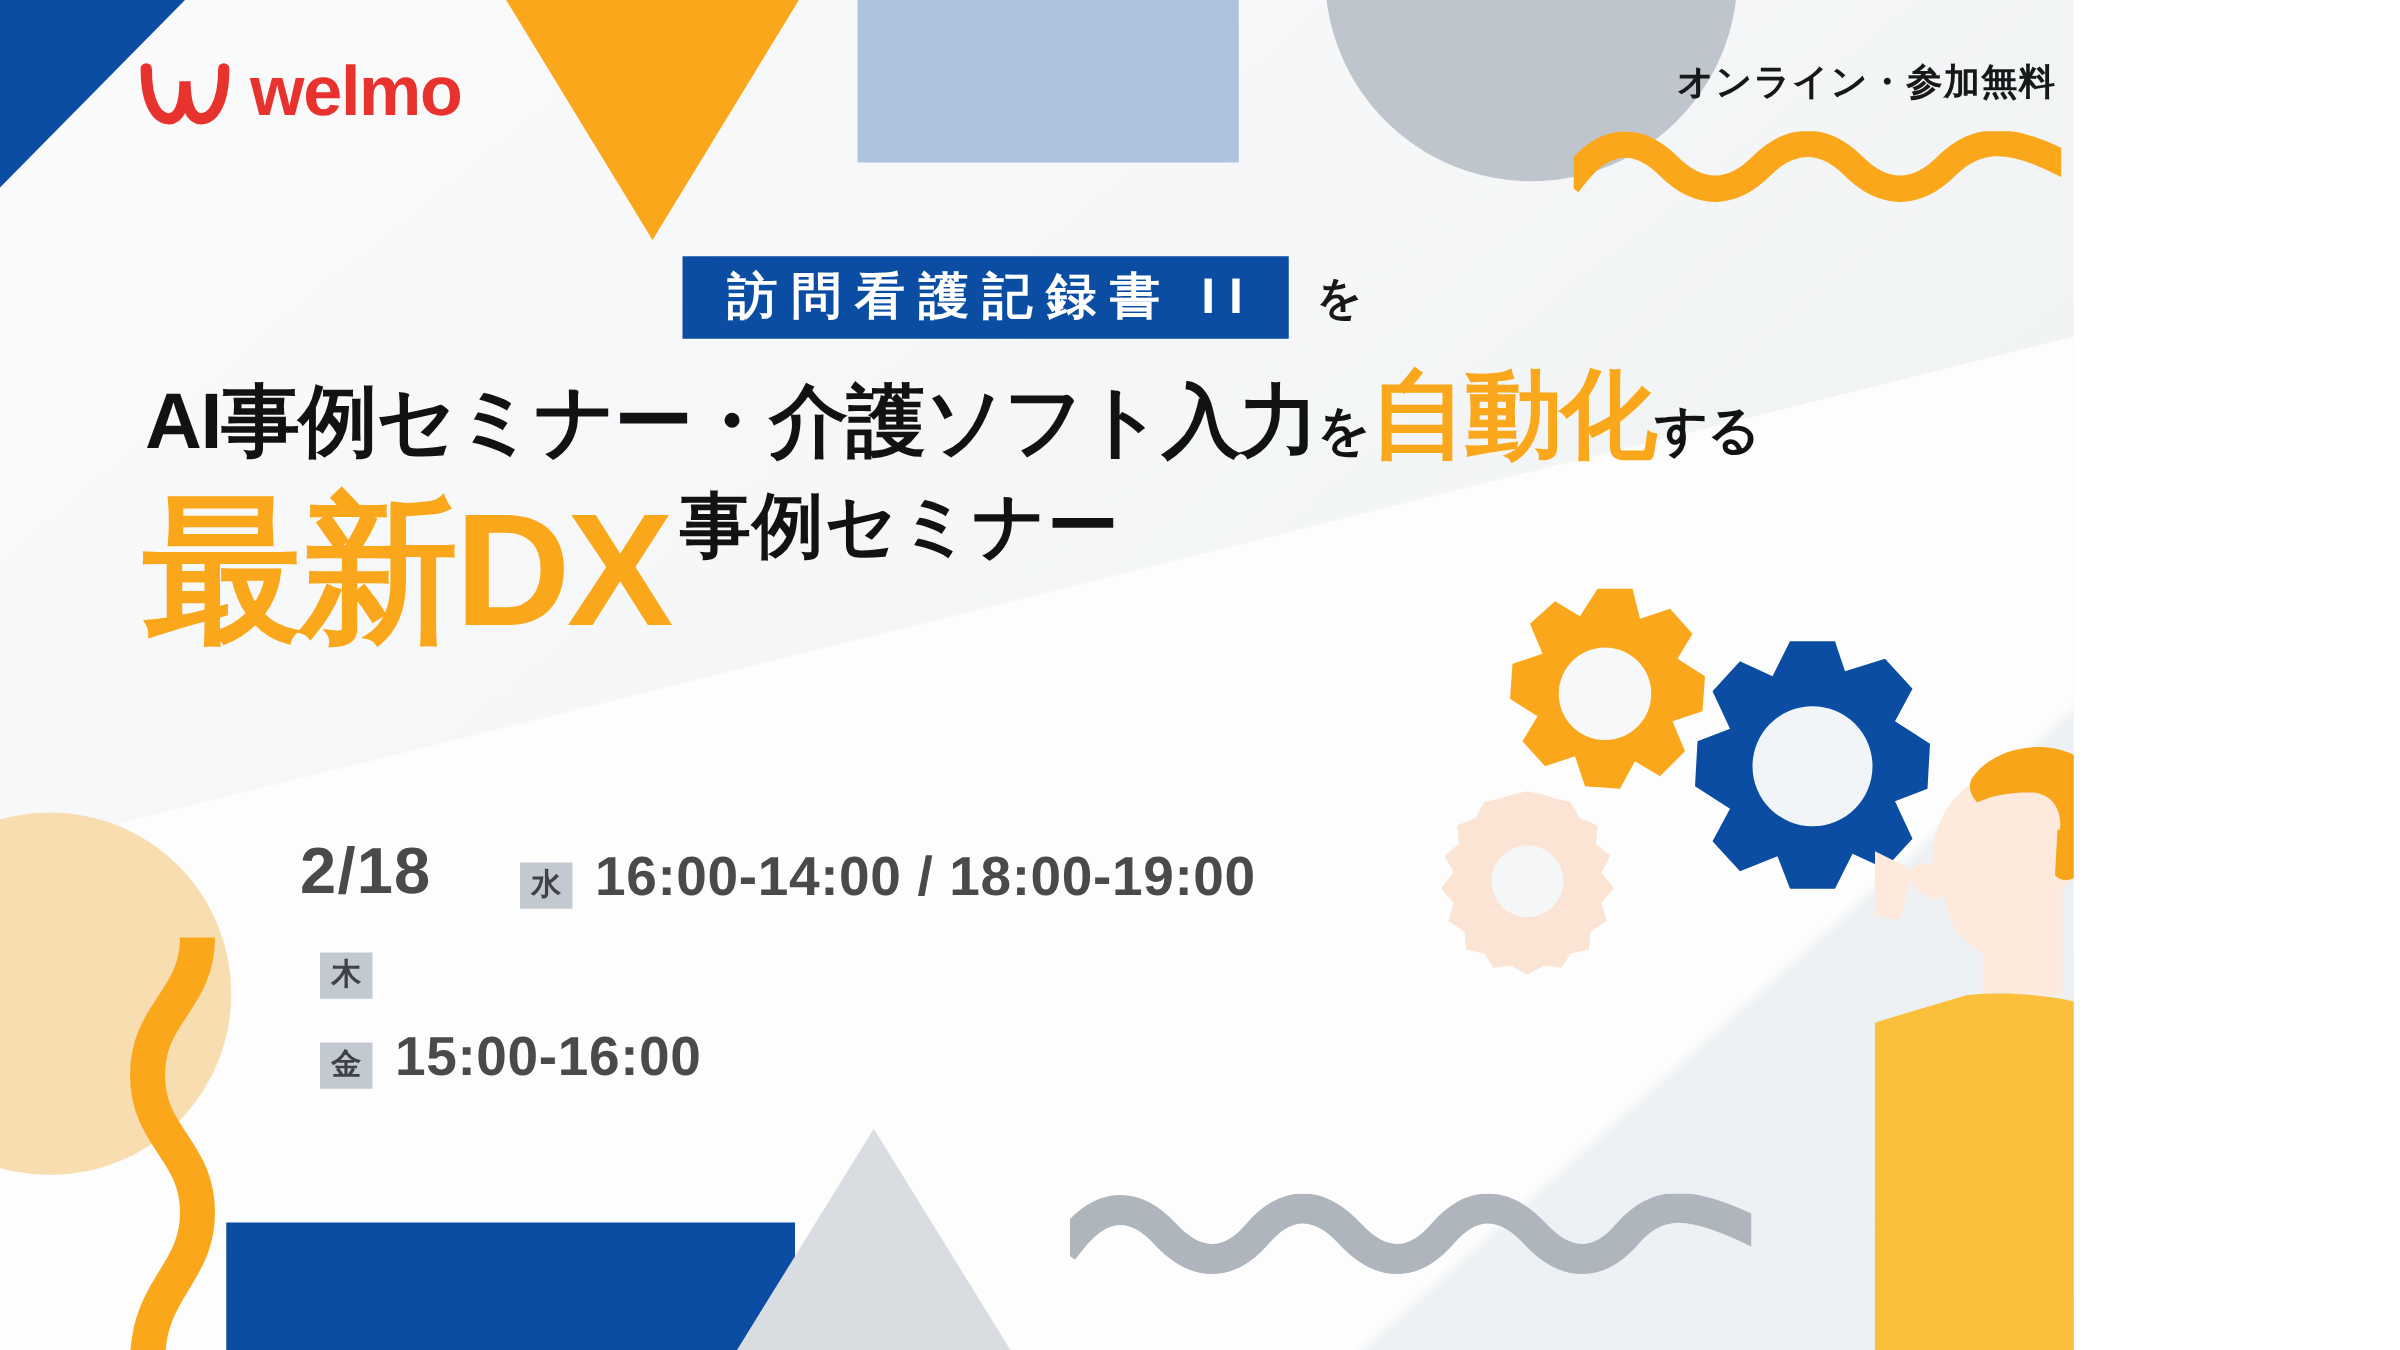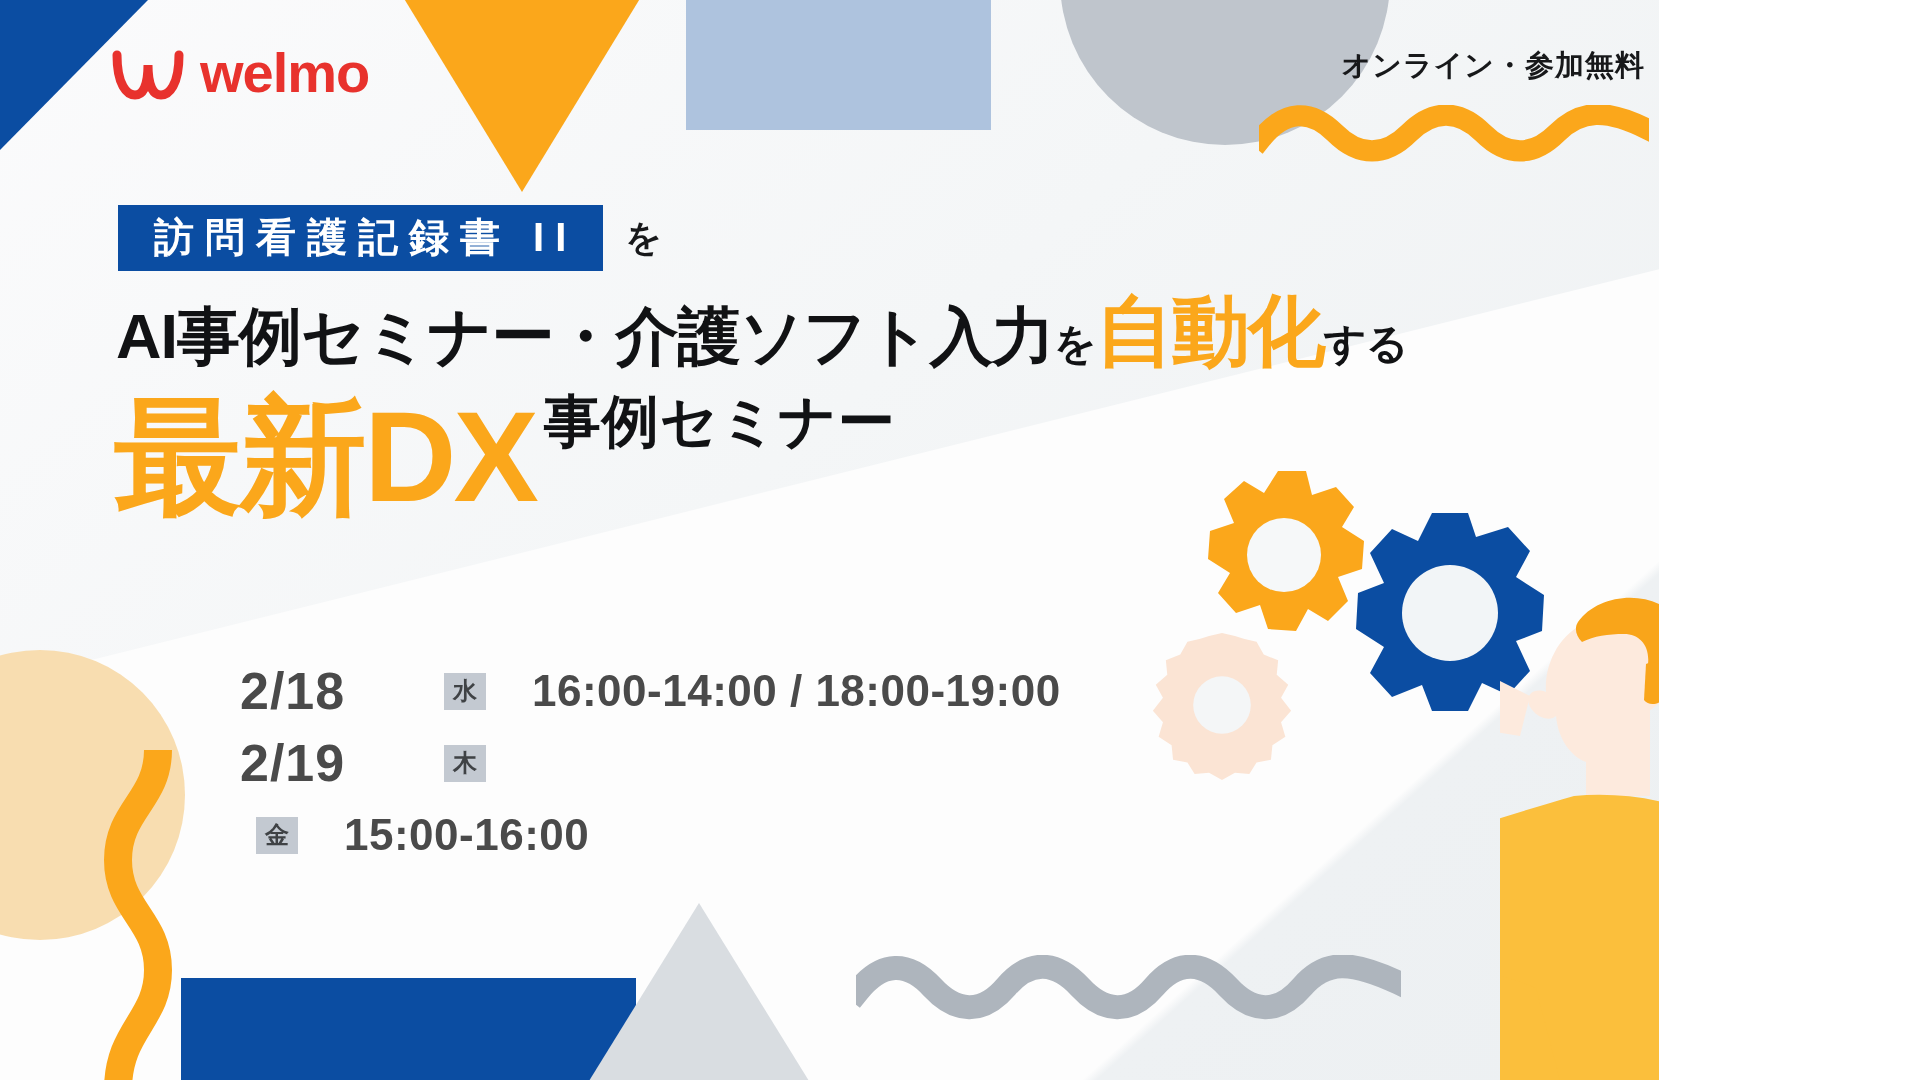"訪問看護記録書 II" .line-1 { justify-content: none -> center }
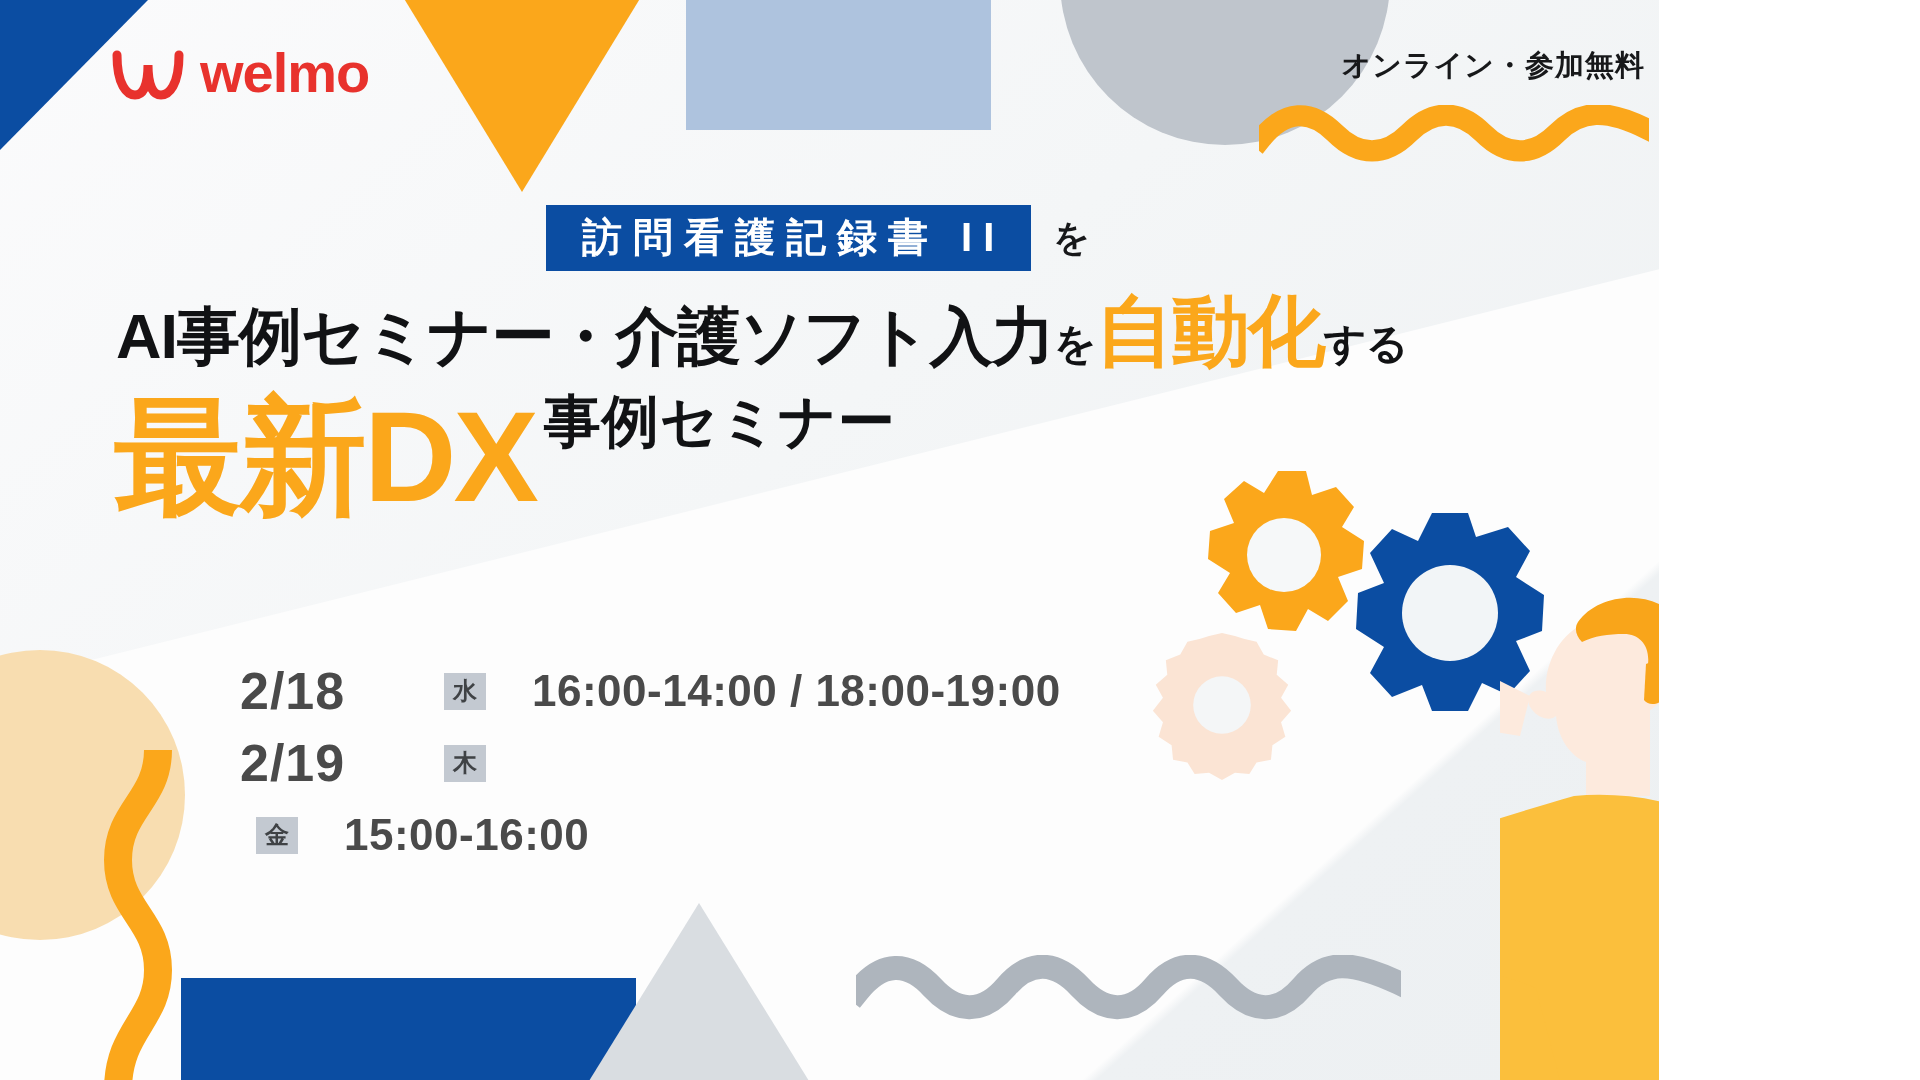"2/18" .sched-row { align-items: center -> flex-end; gap: 28px -> none }
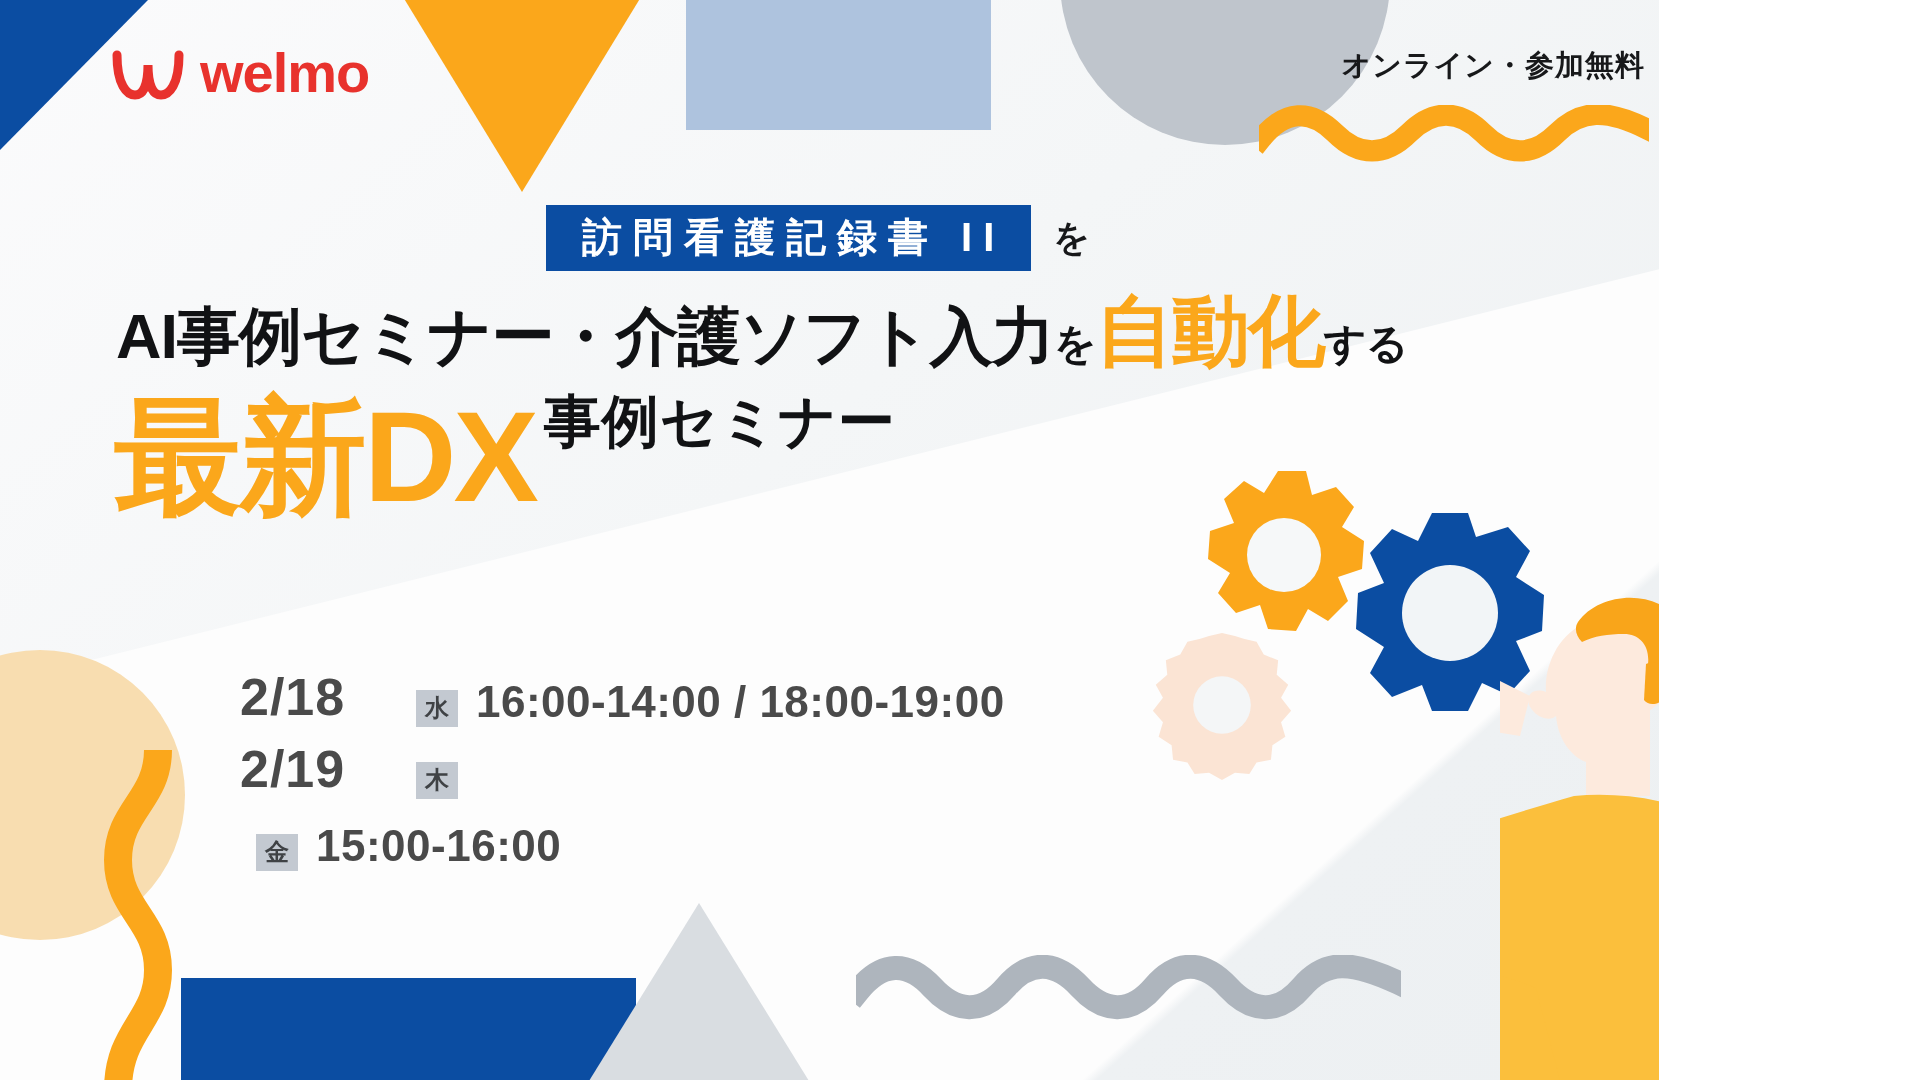"2/19" span.sched-date { html: <span>2/19</span> -> none }
